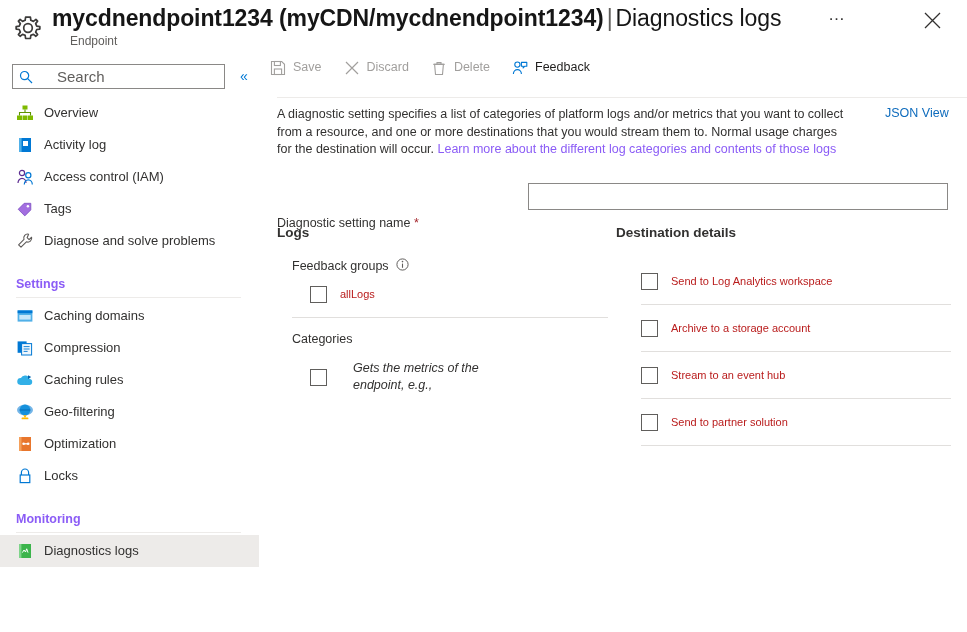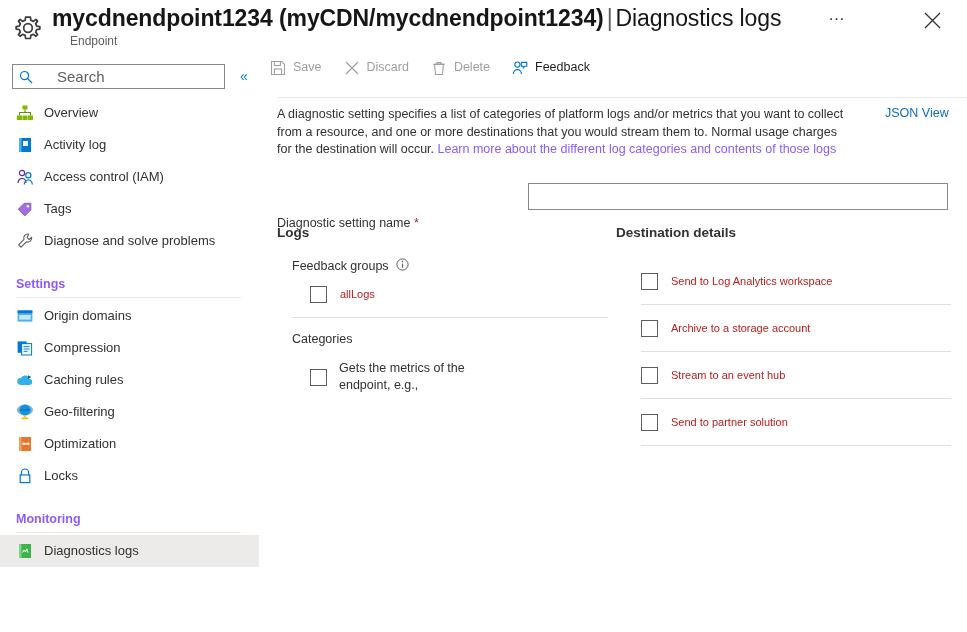"Origin domains" span.nav-label { text: Origin -> Caching }
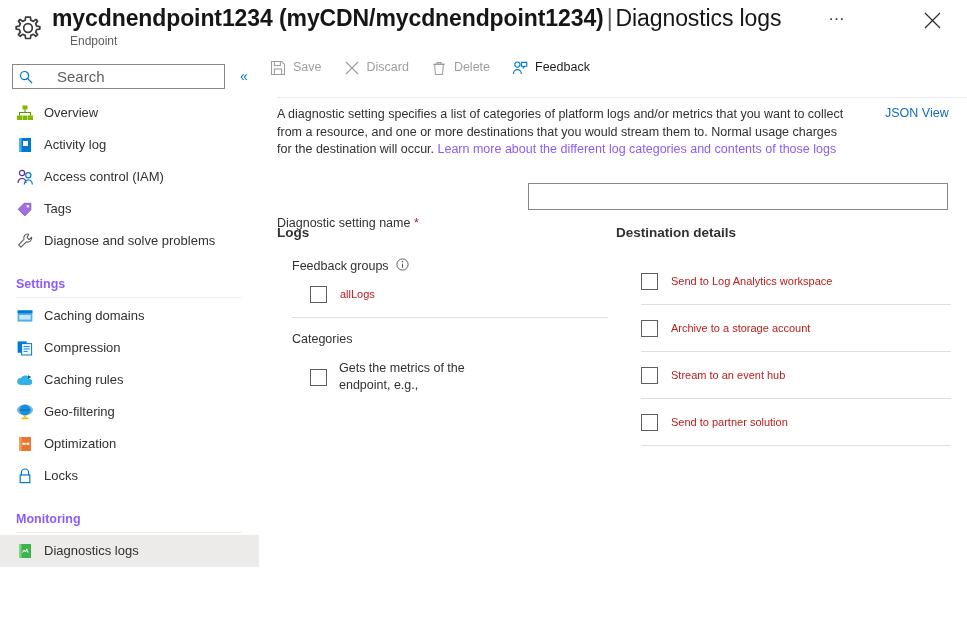"Gets the metrics of the" .cat-label { font-style: none -> italic; margin-left: 12px -> 26px }
